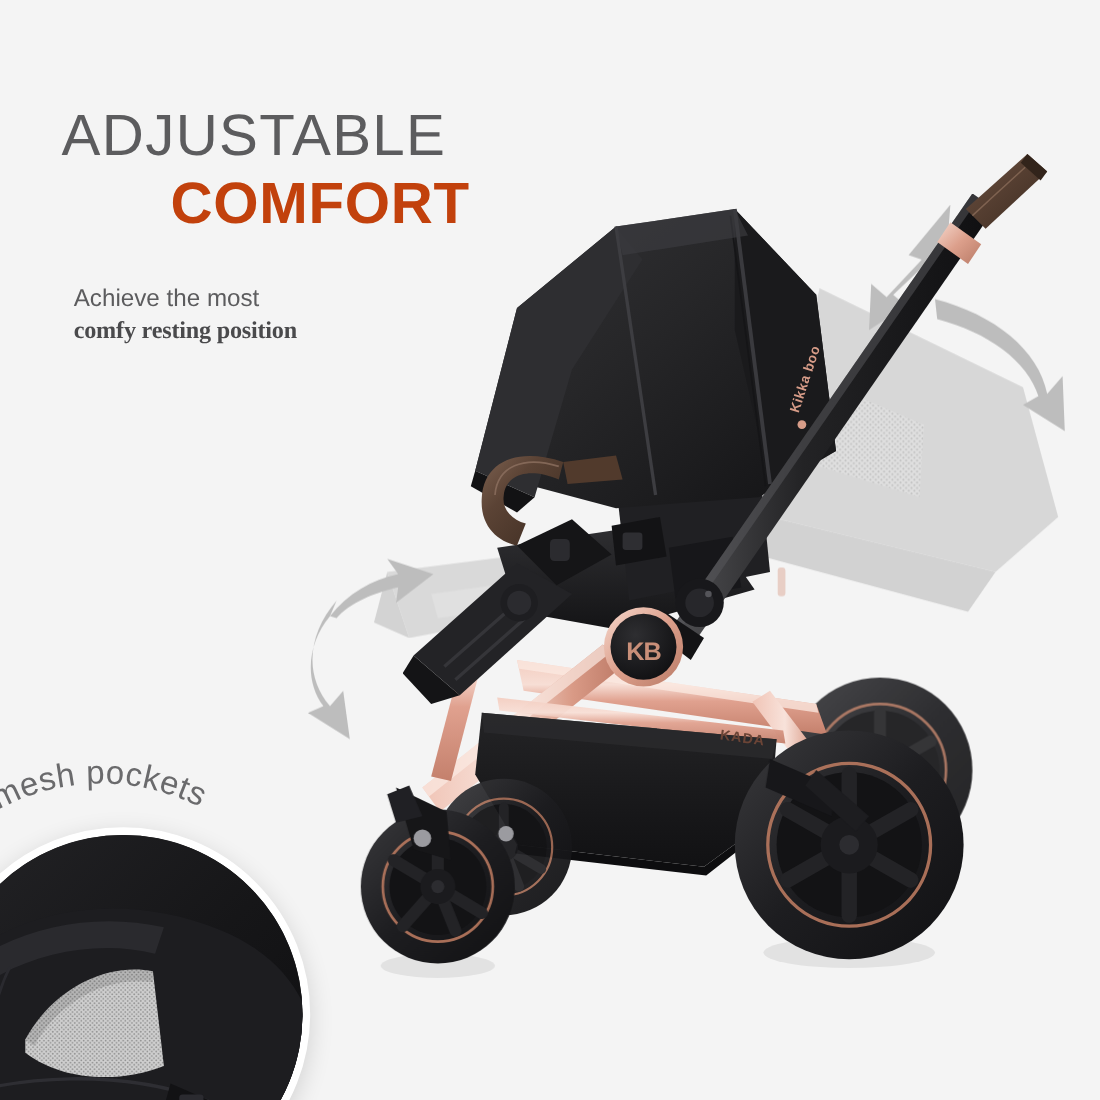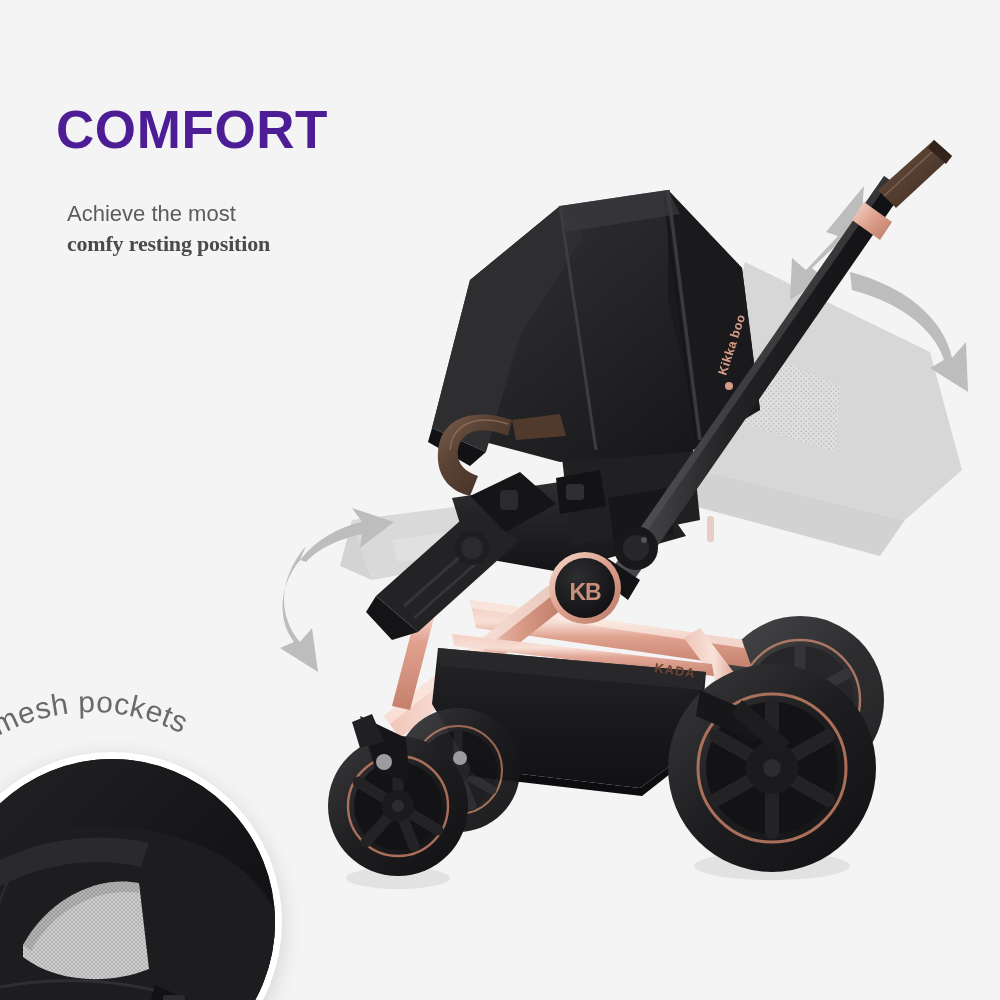"ADJUSTABLE" div.h1-light { html: none -> <div>ADJUSTABLE</div> }
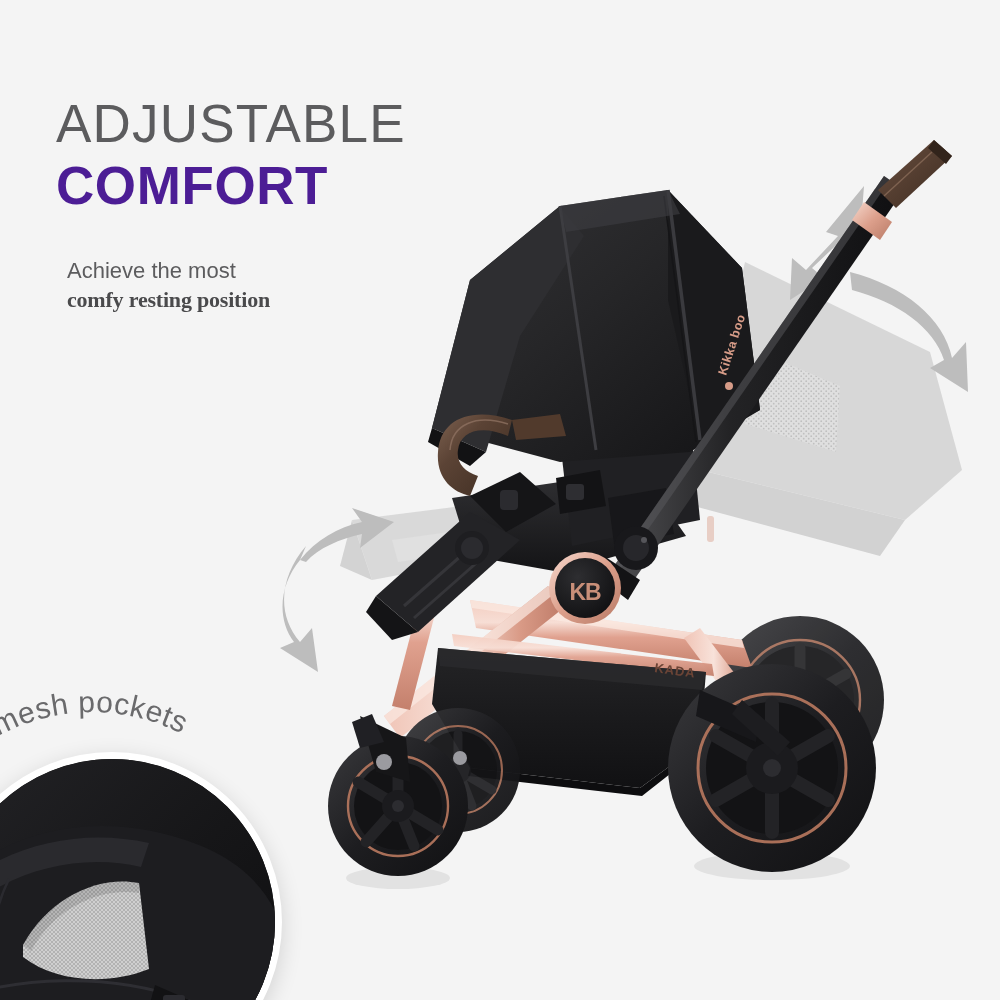"COMFORT" .h1-bold { color: #4c1d95 -> #c2410c; text-align: none -> center }
